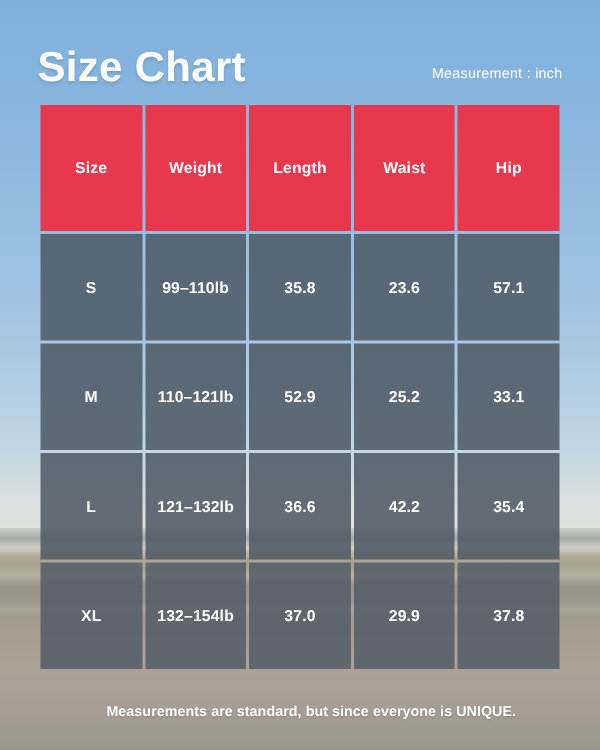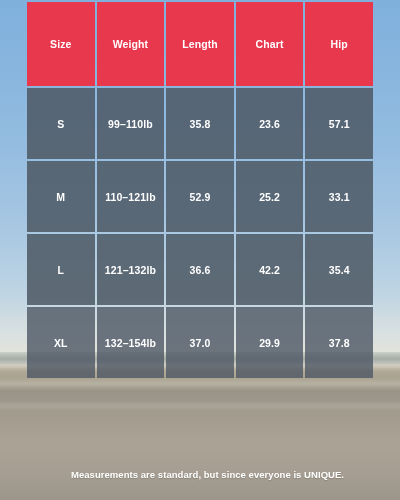"Size Chart" div.chart-header { html: none -> <div> <div>Size Chart</div> <div>Measurement : inch</div> </div> }
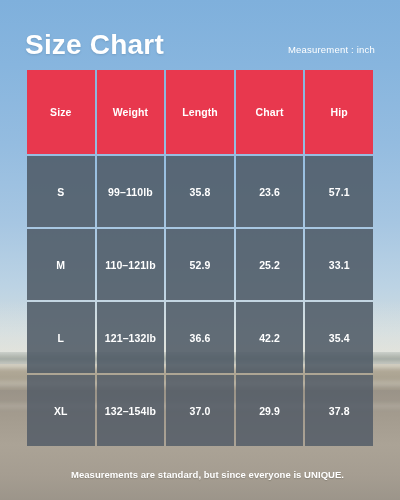"Chart" th { text: Chart -> Waist }
